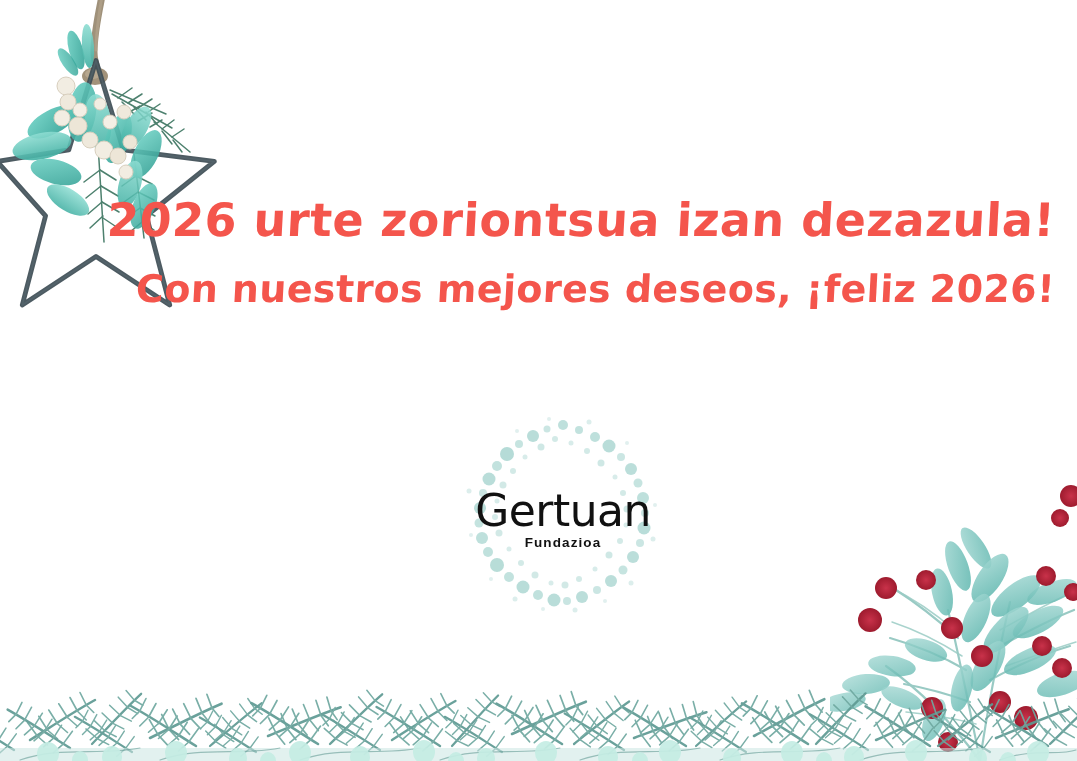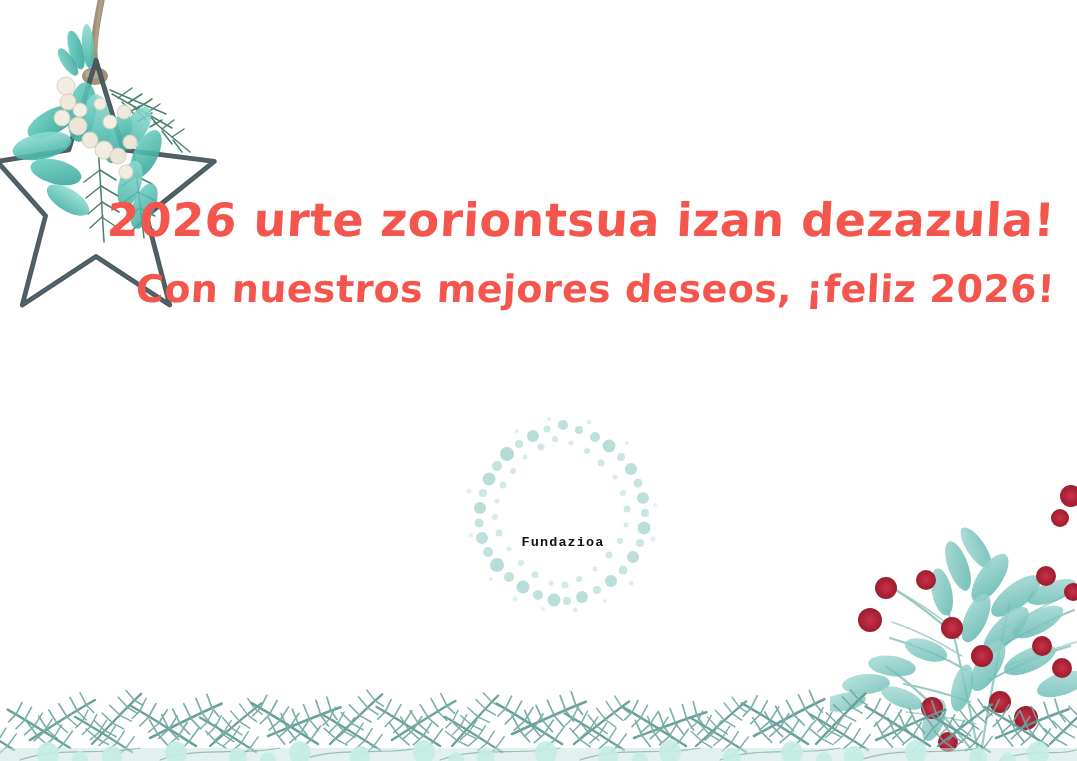"Gertuan" div.logo-word { html: none -> <div>Gertuan</div> }
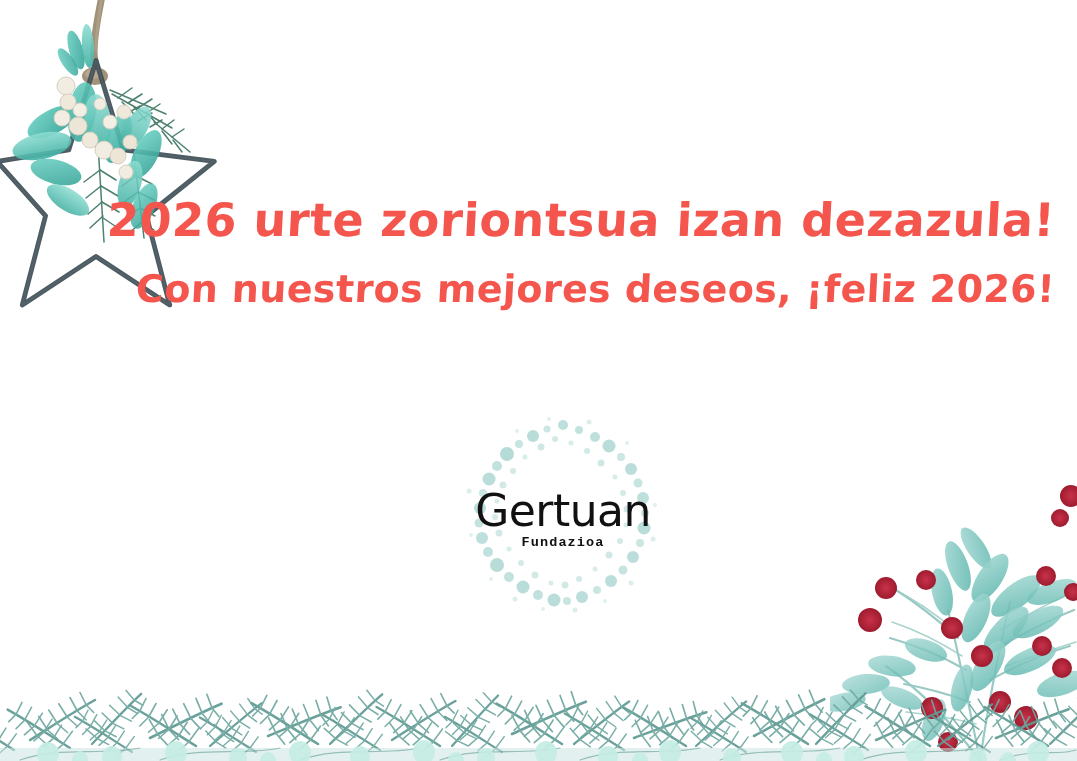"Fundazioa" .logo-sub { font-family: Liberation Mono, monospace -> Liberation Sans, sans-serif }
